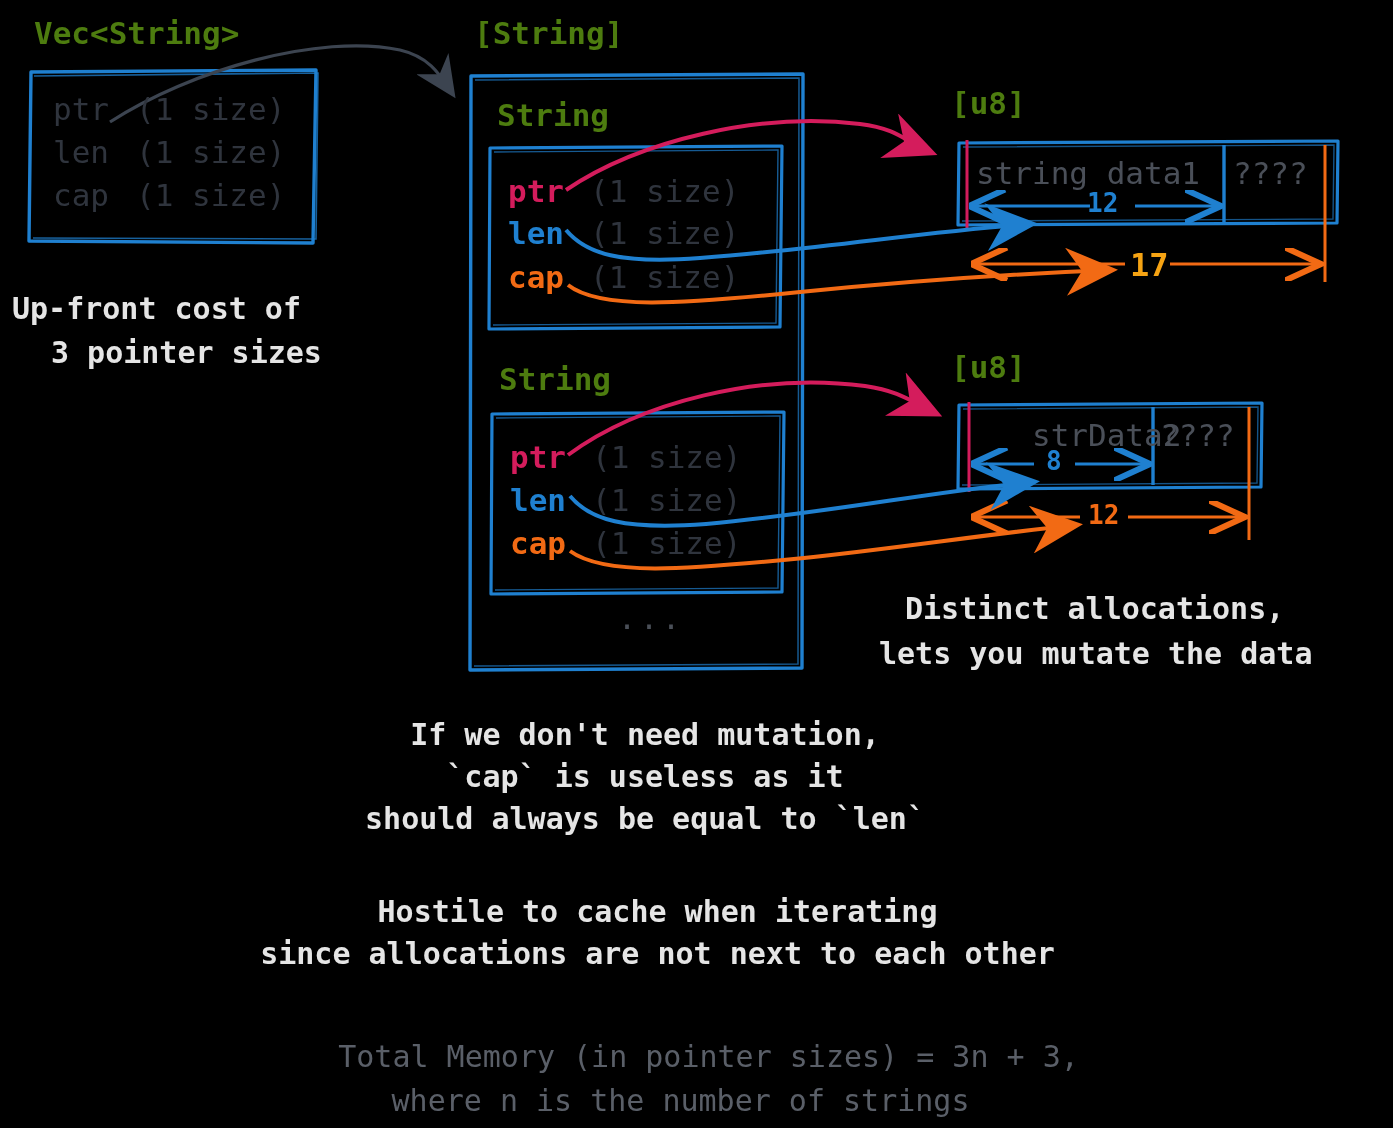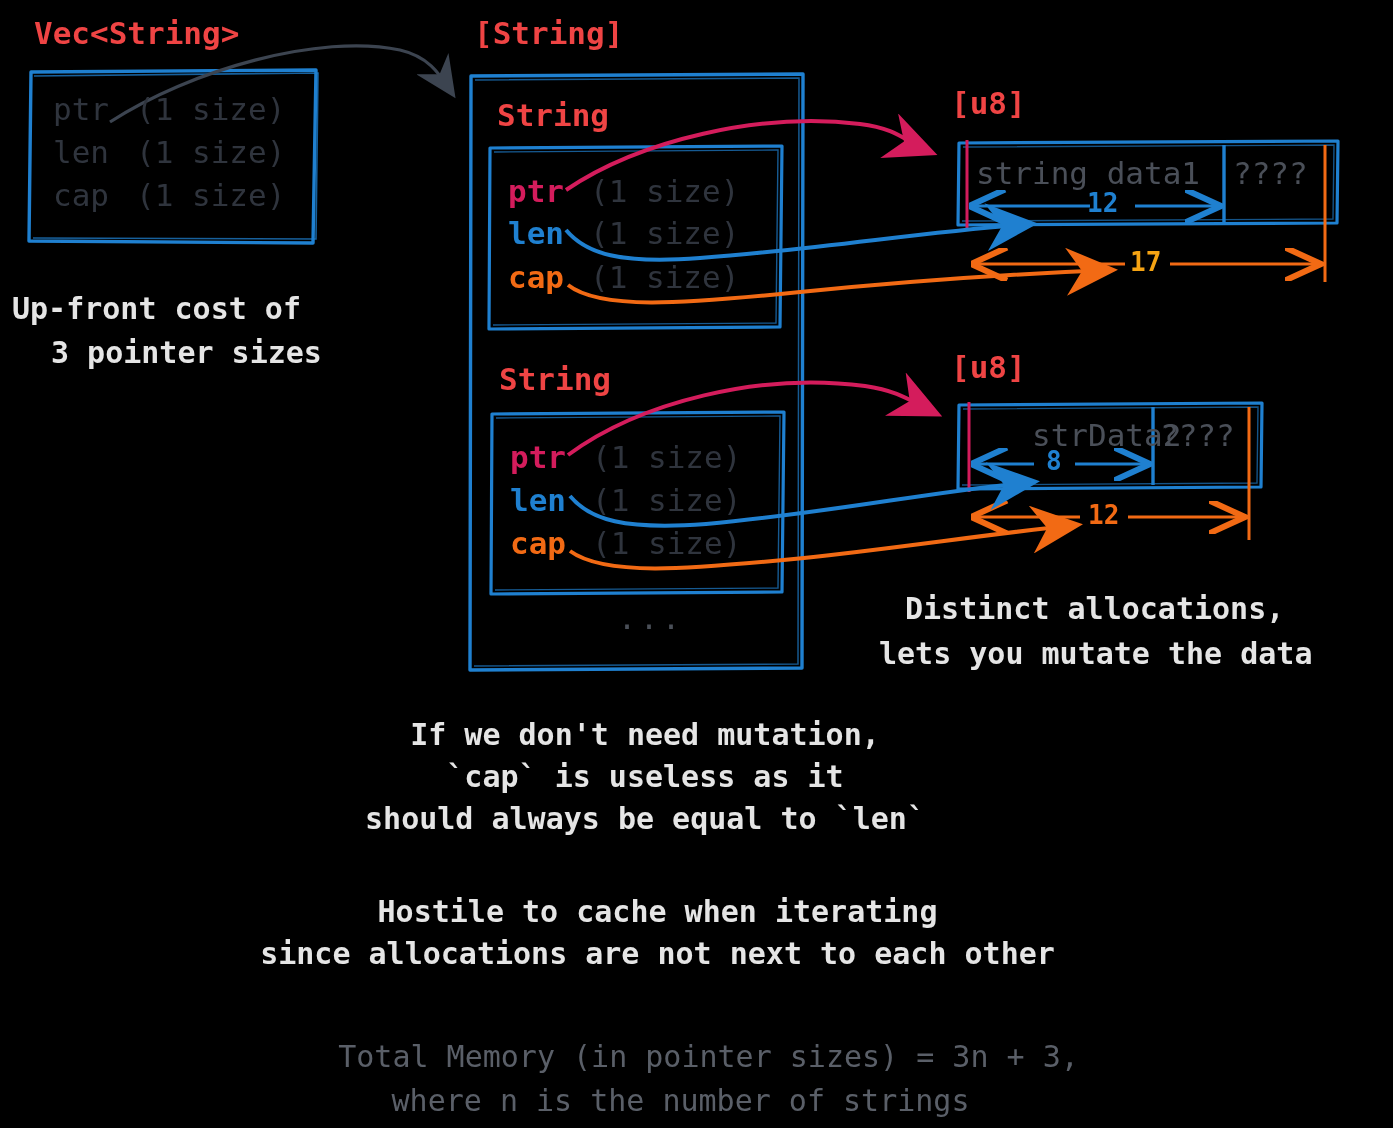"Vec<String>" .hdr { color: #ef4444 -> #4d7c0f }
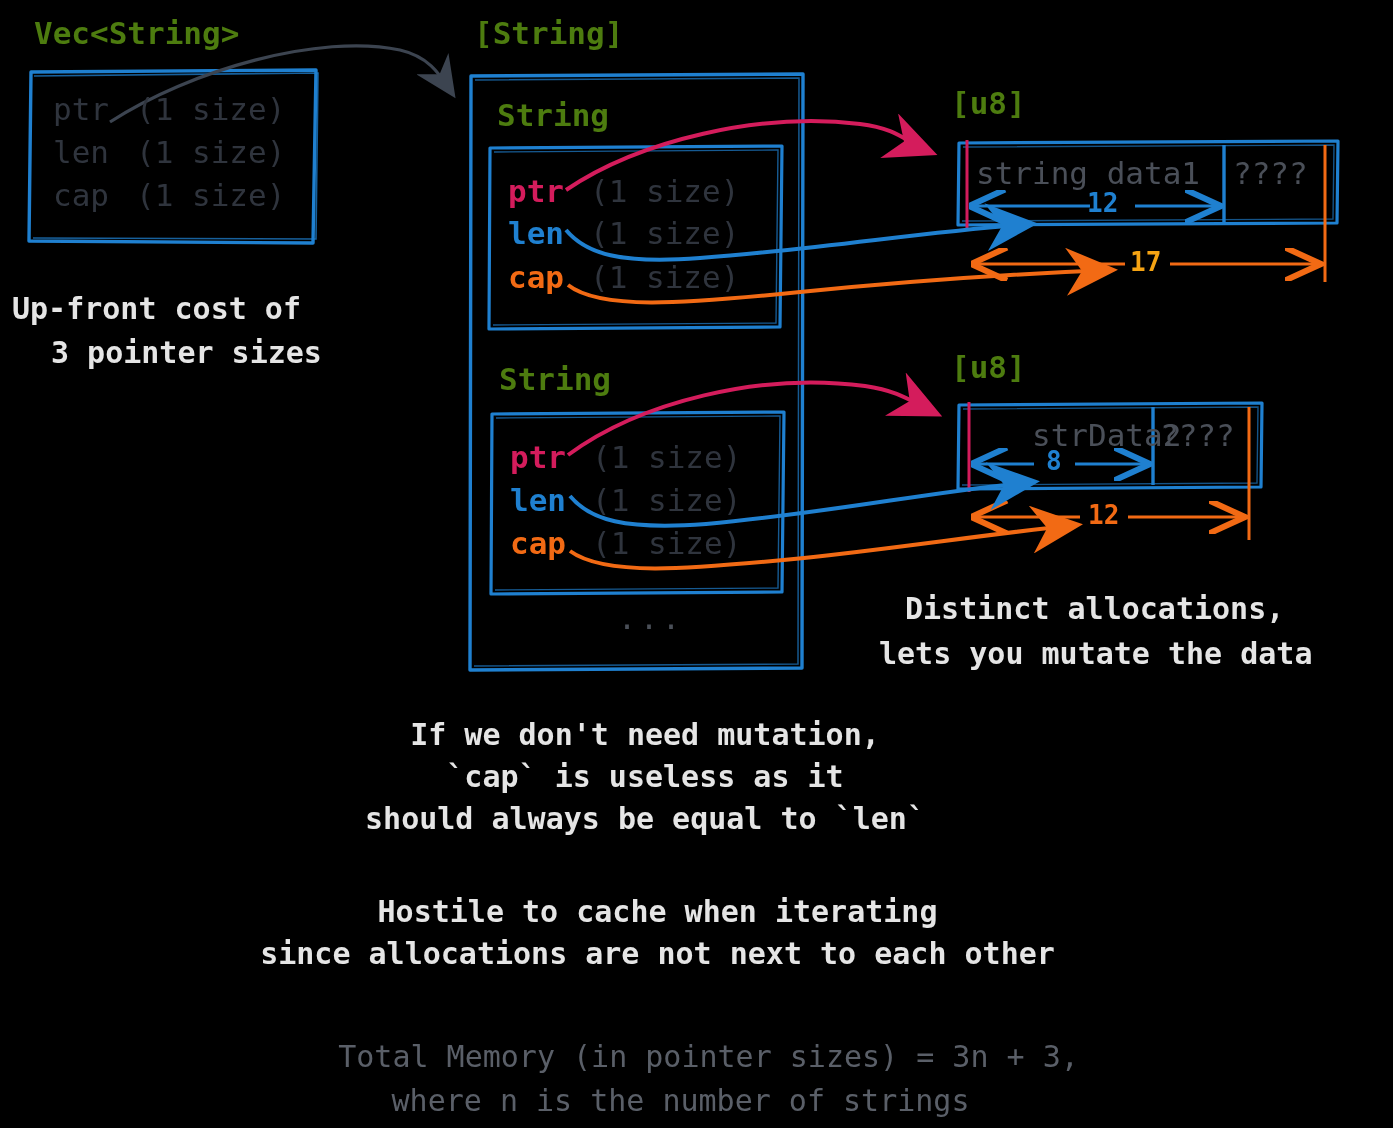"17" .dimnum-amber { font-size: 26px -> 32px }
